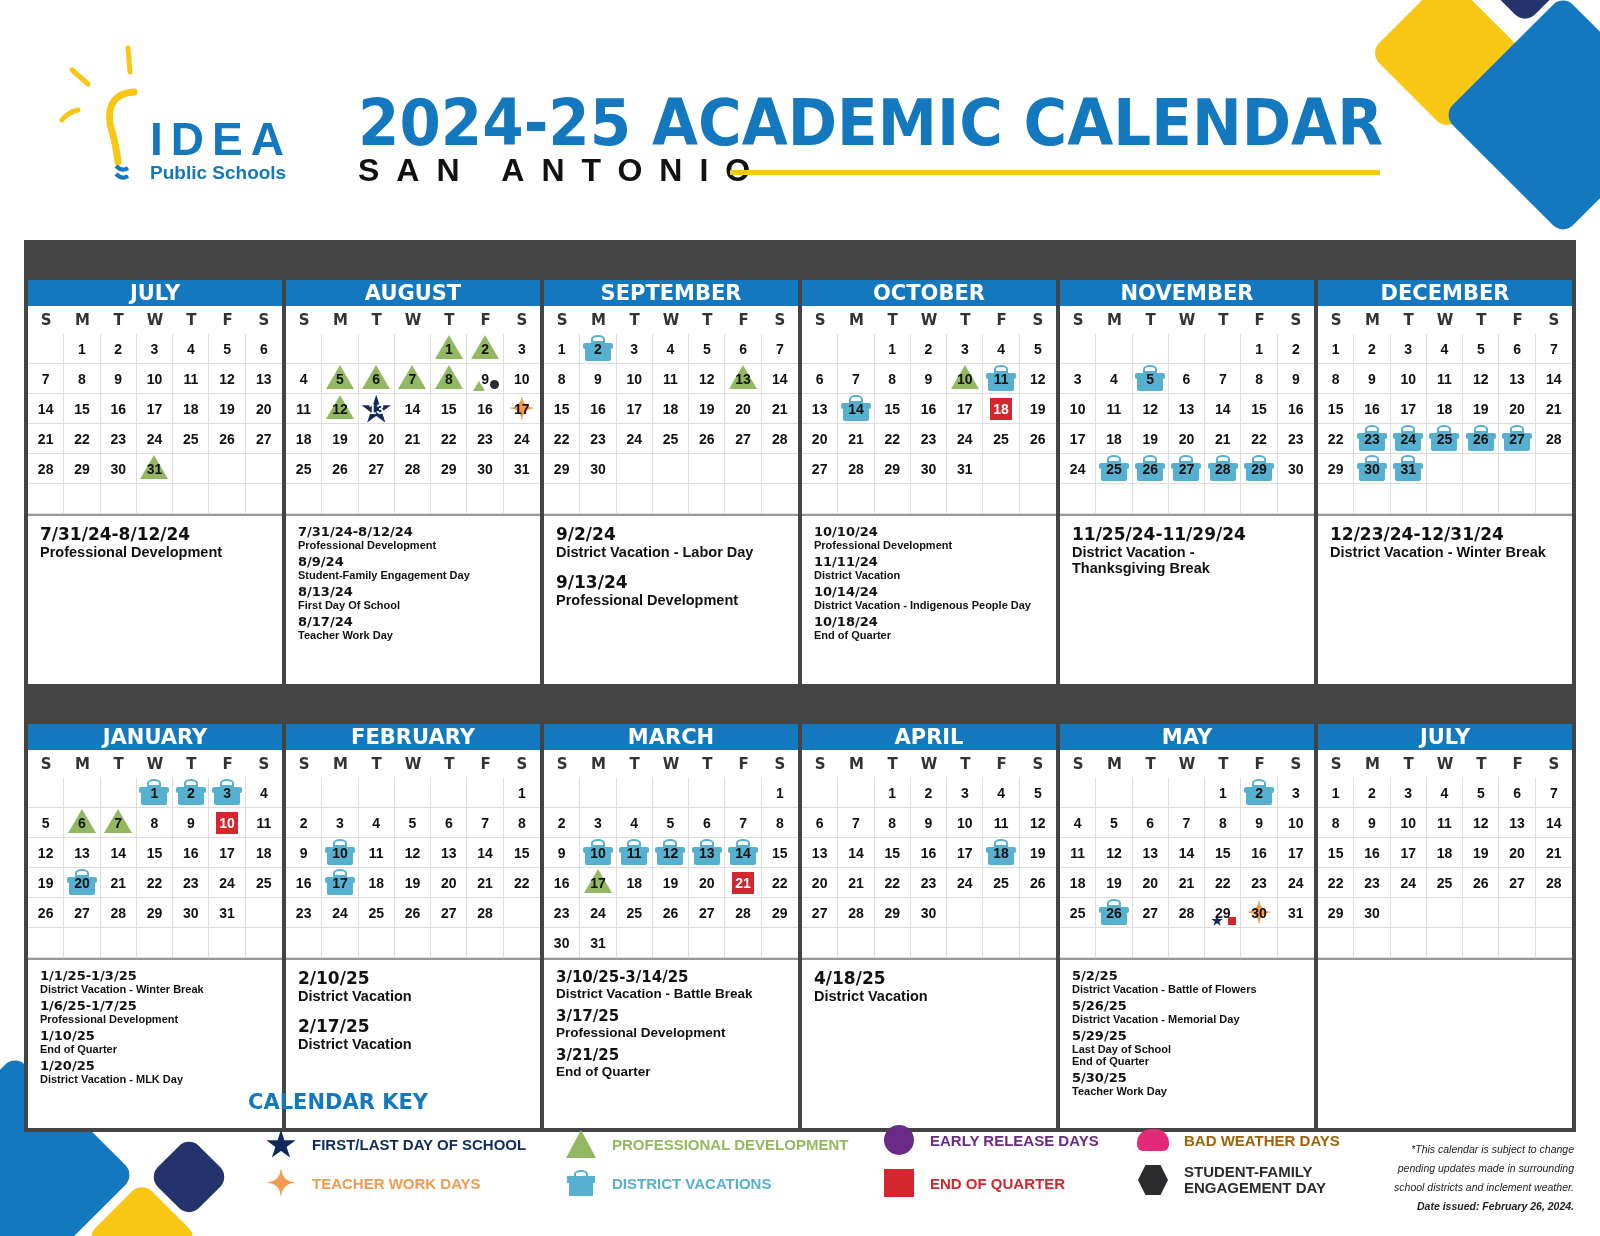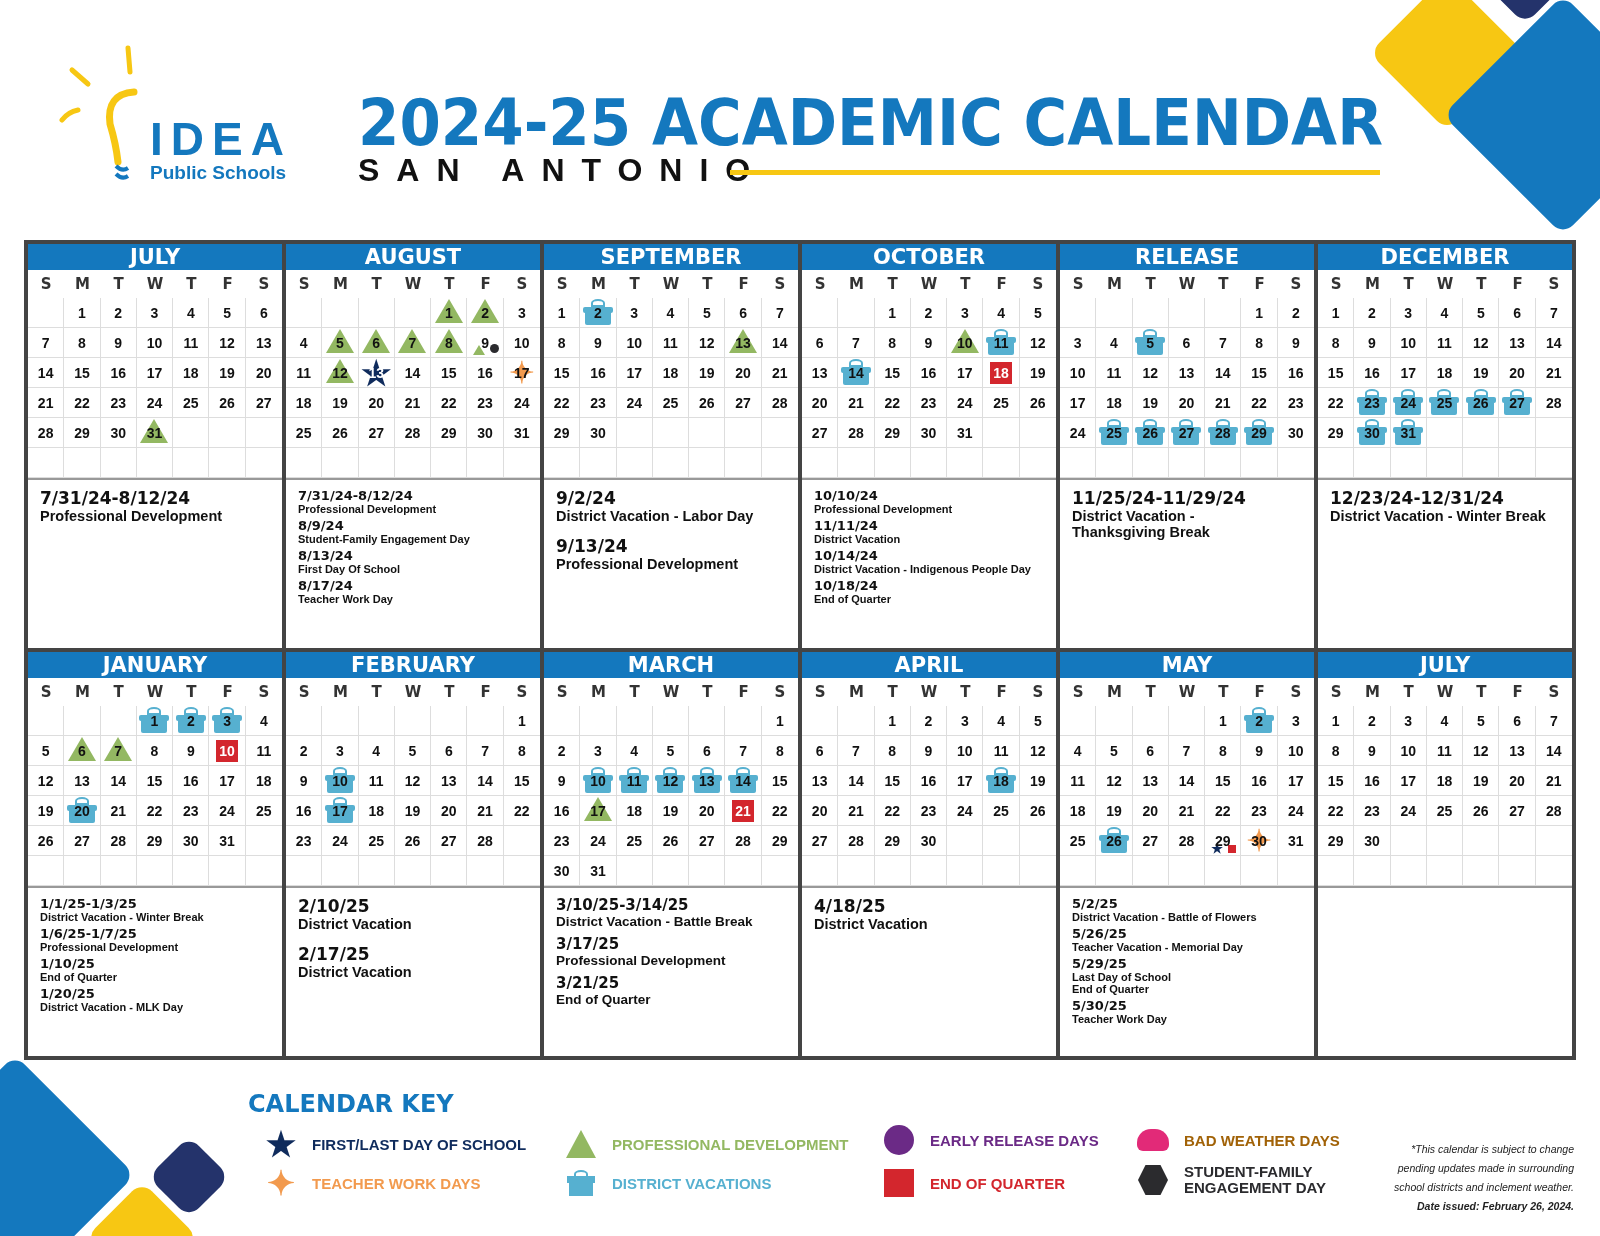"JULY" .month { margin-top: none -> 36px }
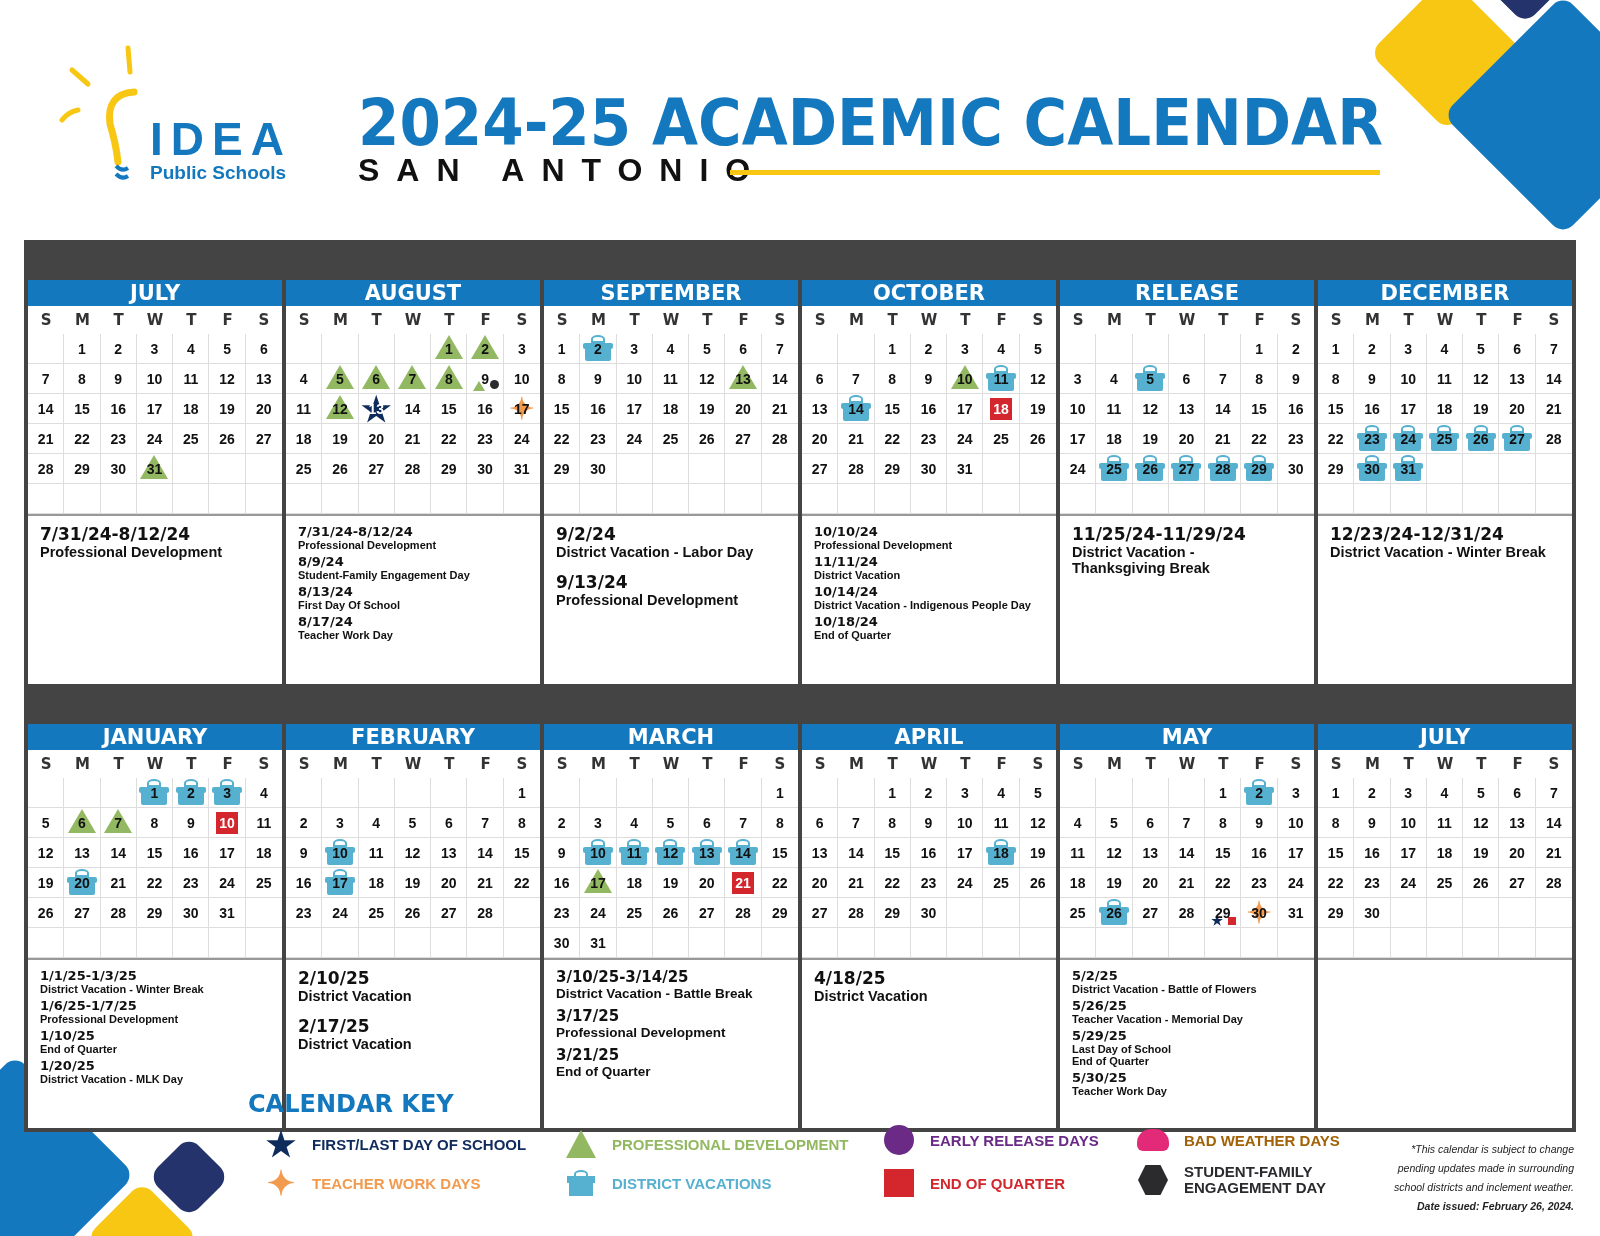"RELEASE" div.m-head { text: RELEASE -> NOVEMBER }
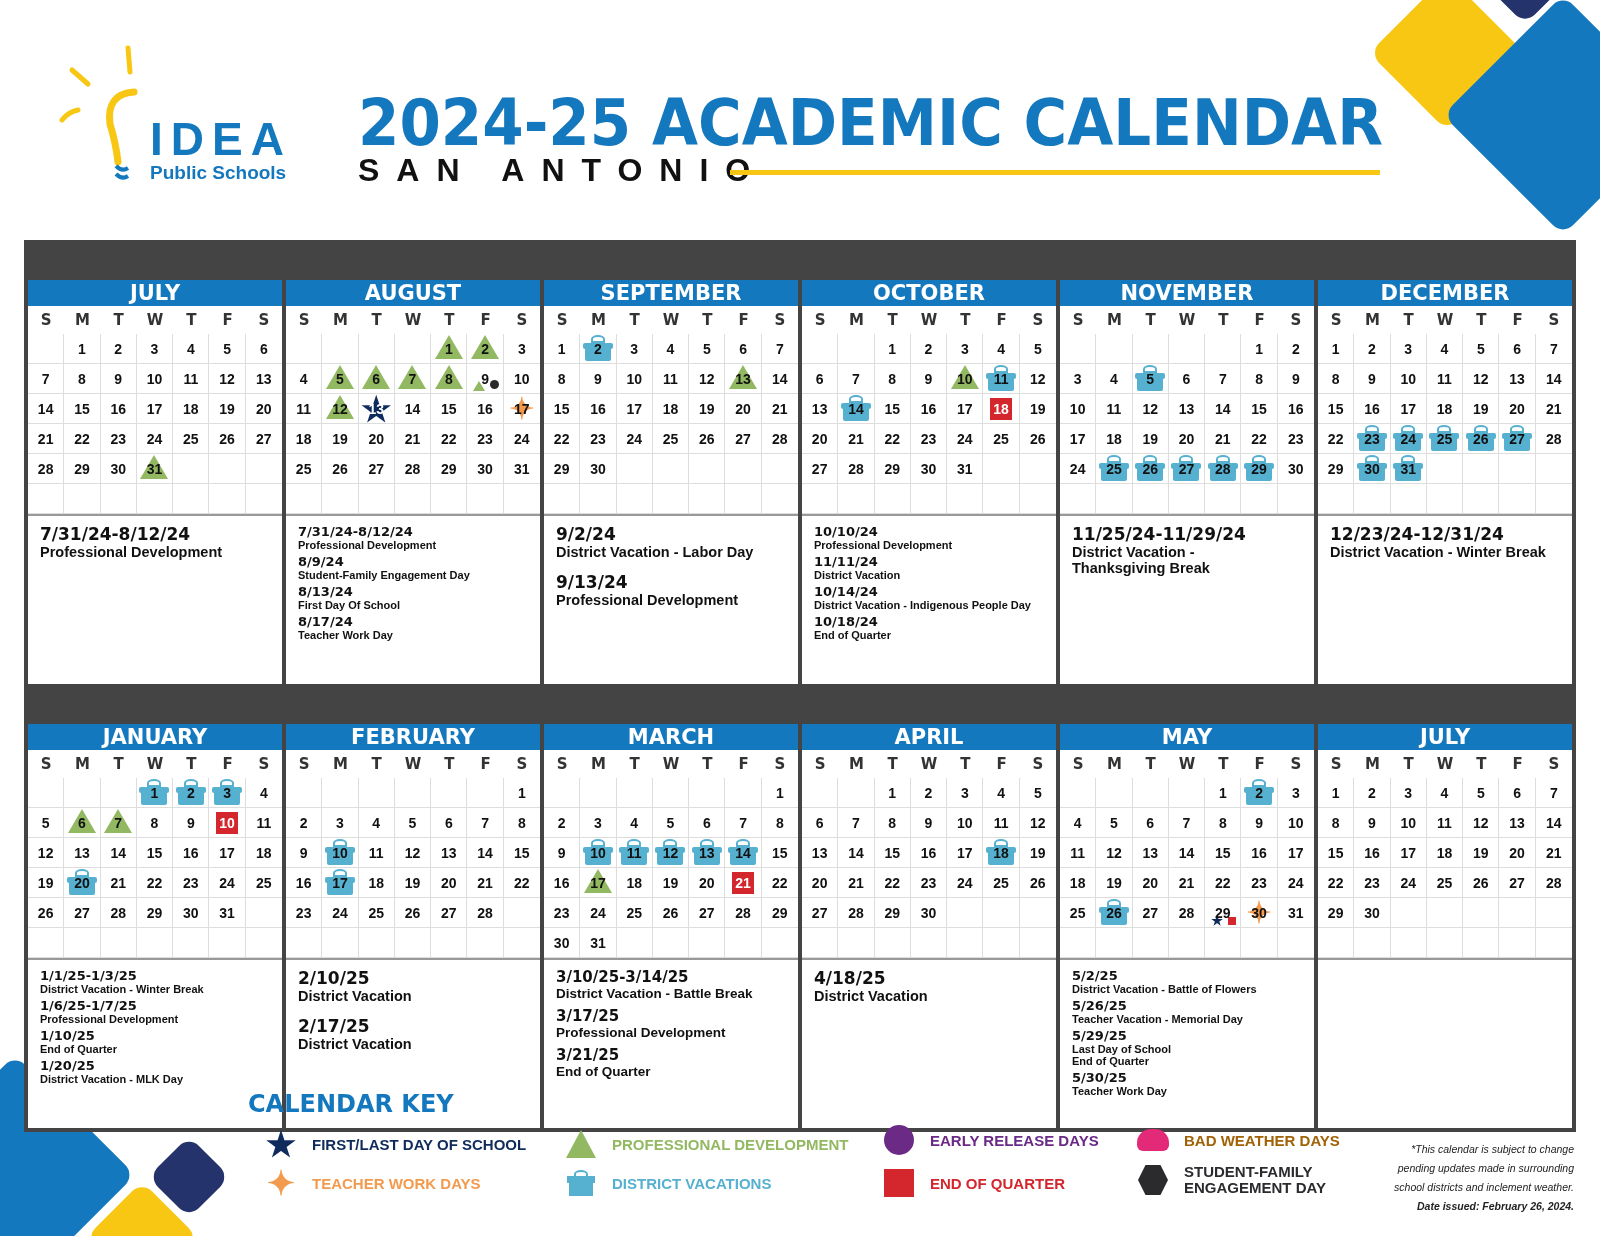"Teacher Vacation - Memorial Day" div.t { text: Teacher -> District }
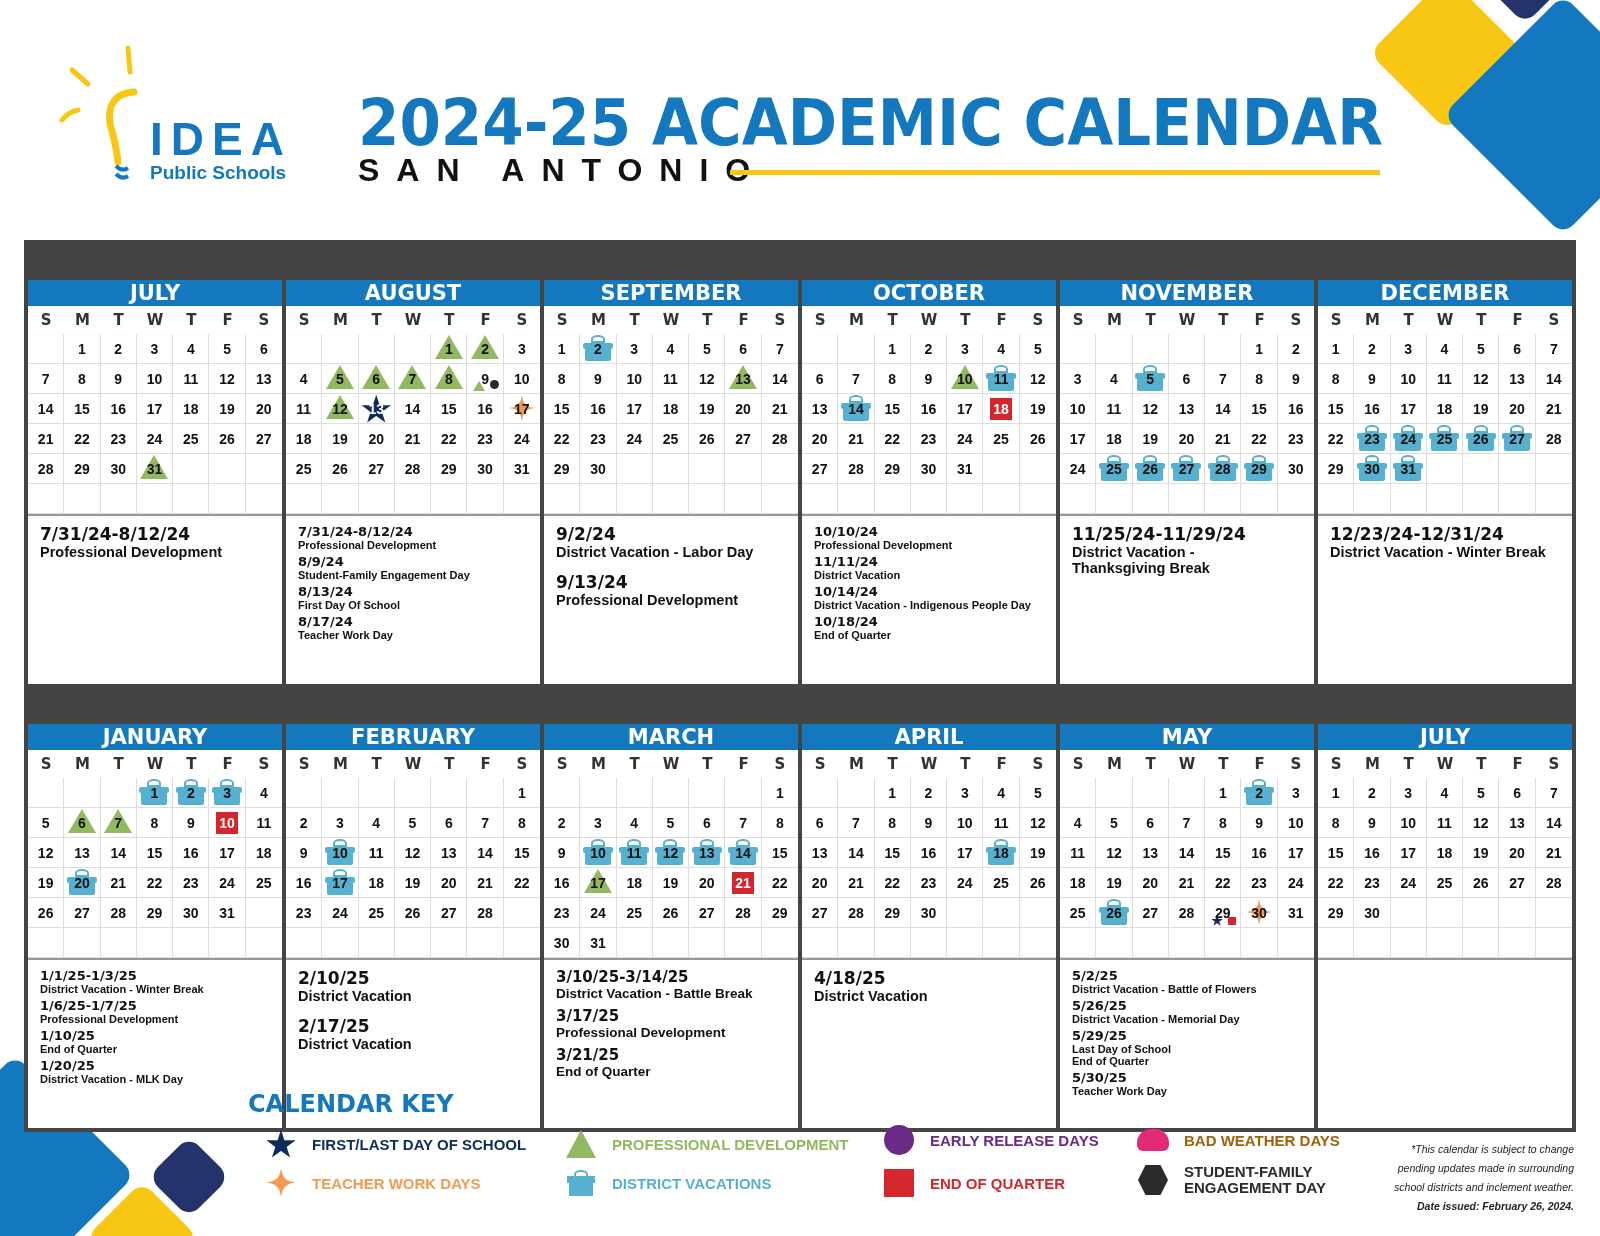"CALENDAR KEY" .key-title { font-size: 24px -> 21px }
